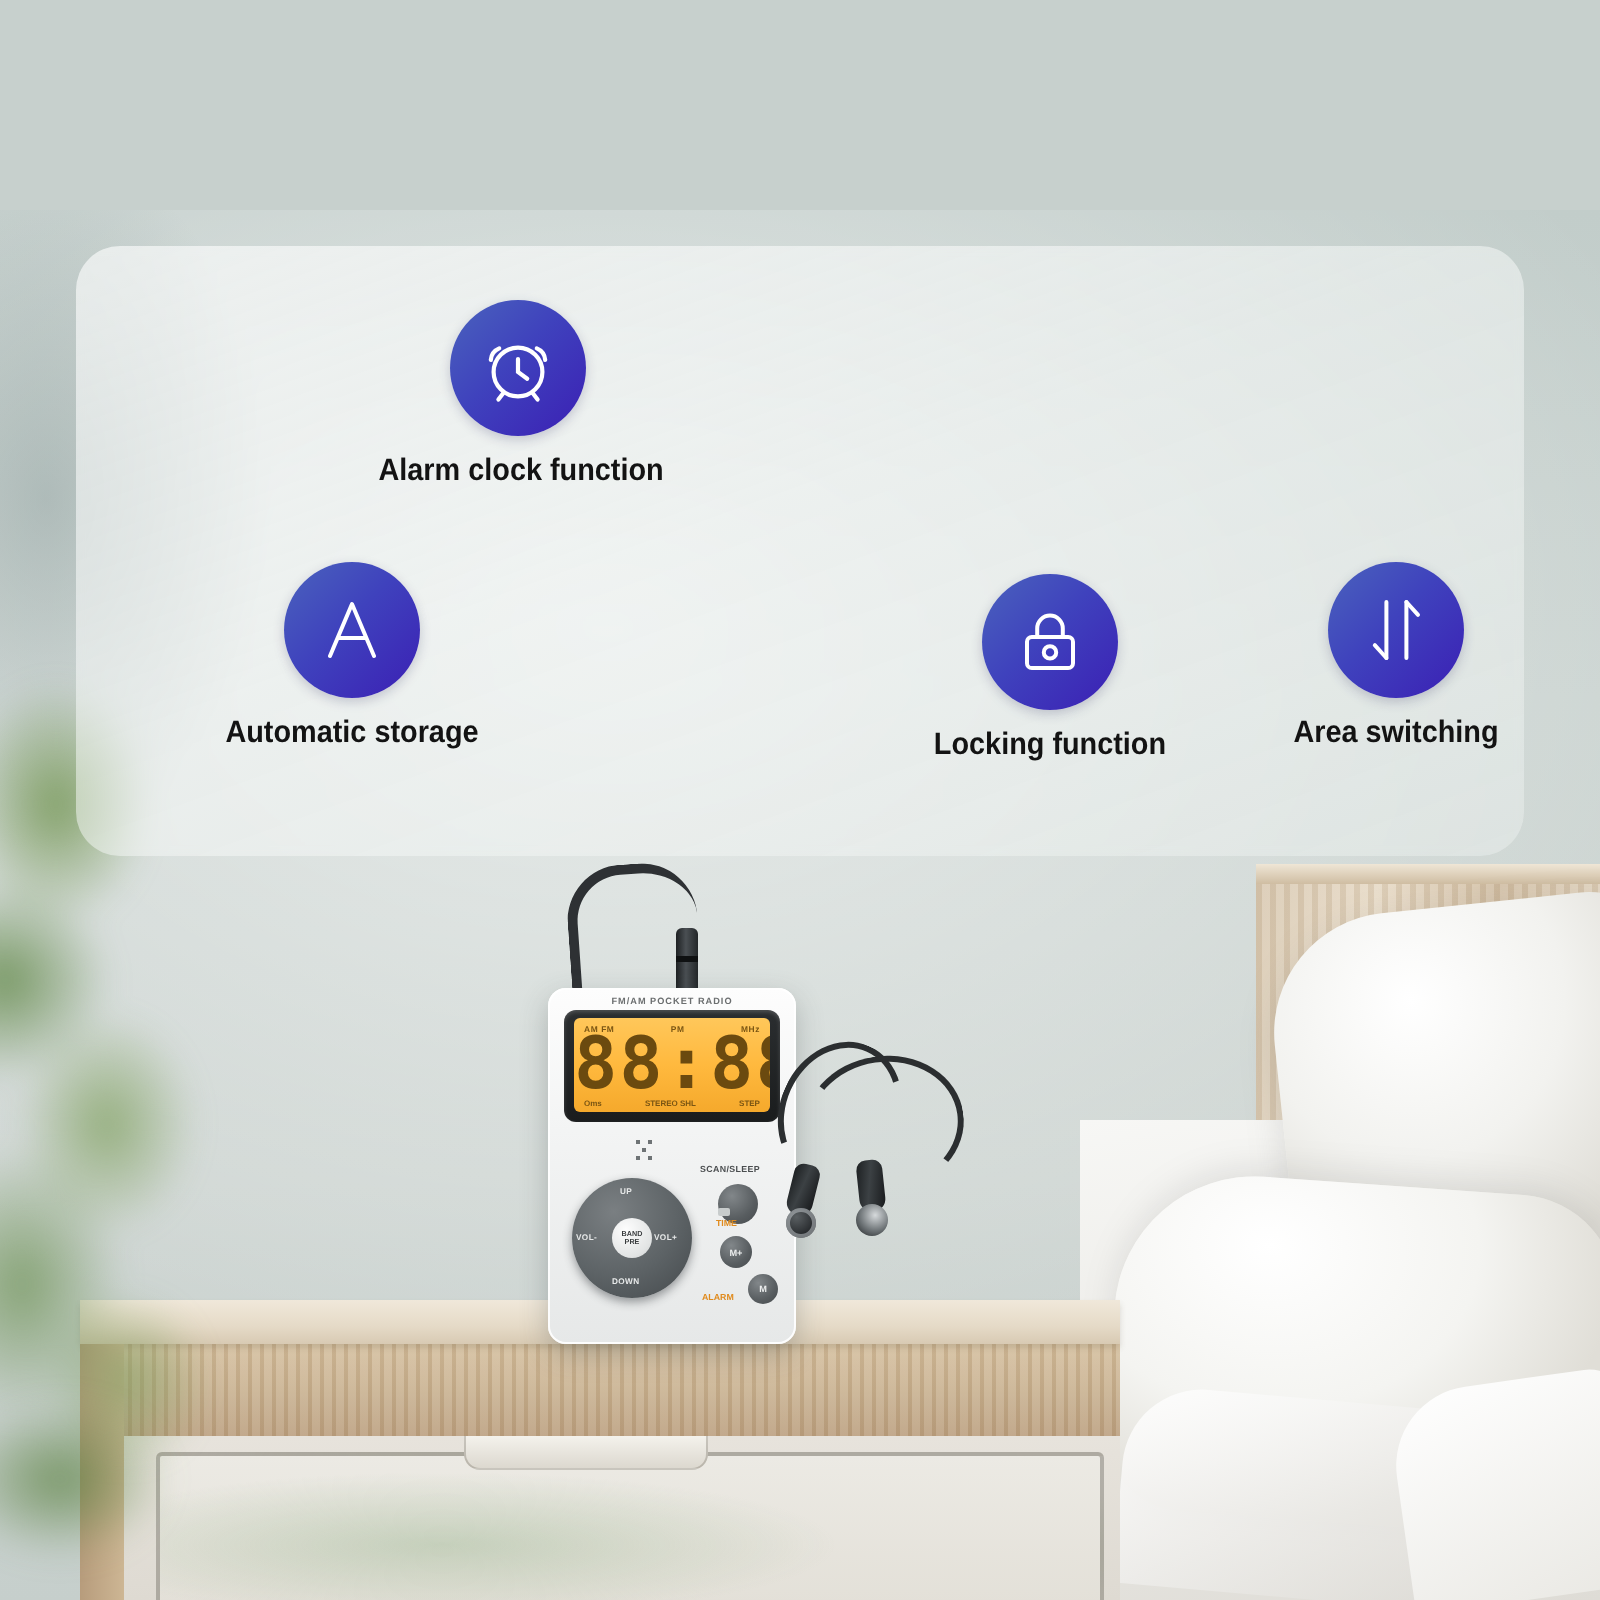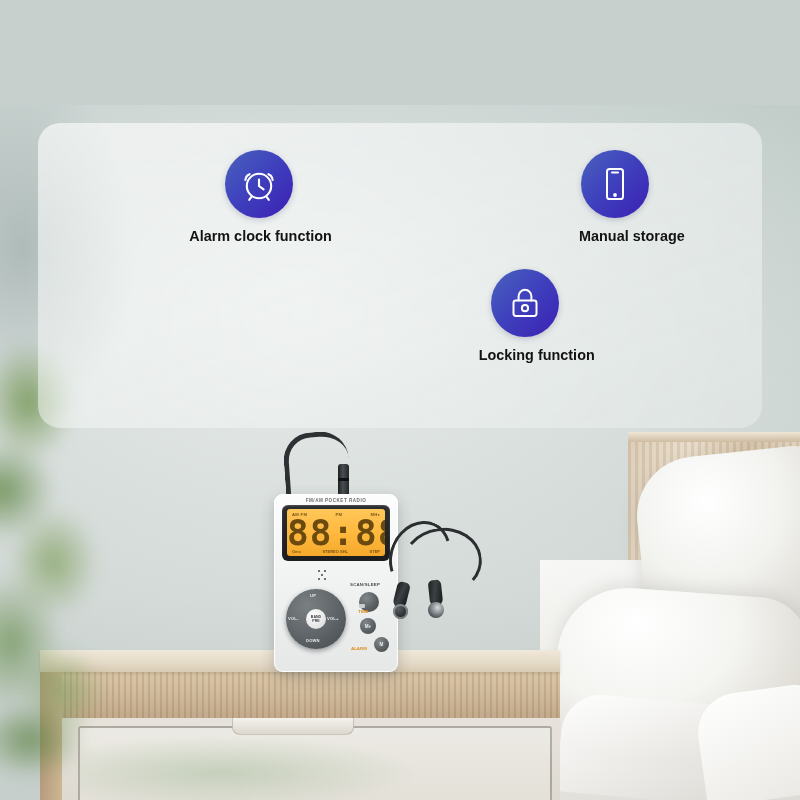"Alarm clock function" .feat { text-align: right -> center }
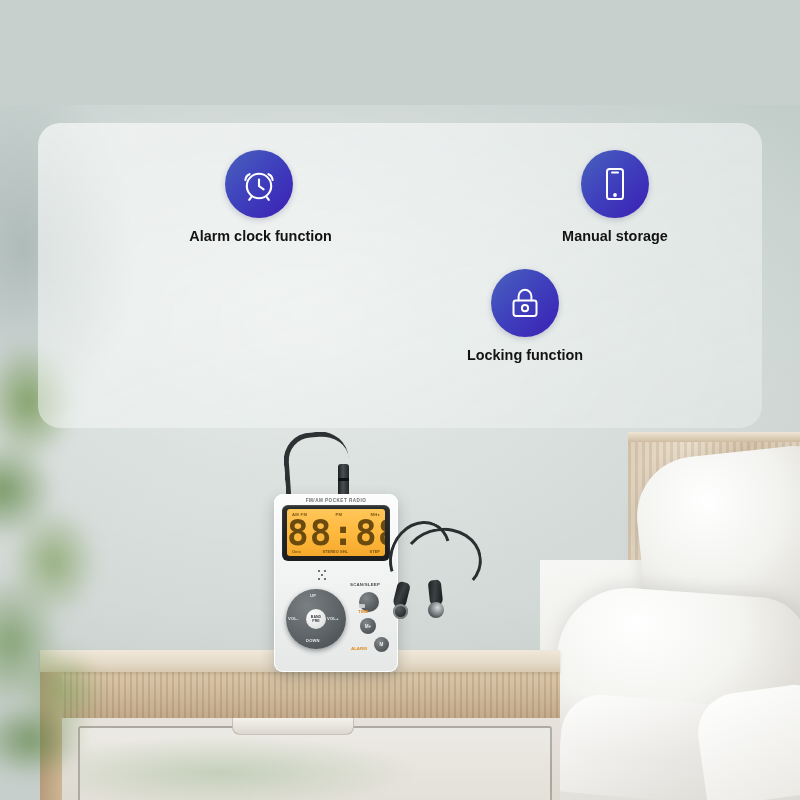"Manual storage" div.feat { html: <div> <div> <span> <svg> <rect></rect> <path></path> <circle></circle> </svg> </span> </div> <div>Manual storage</div> </div> -> none }
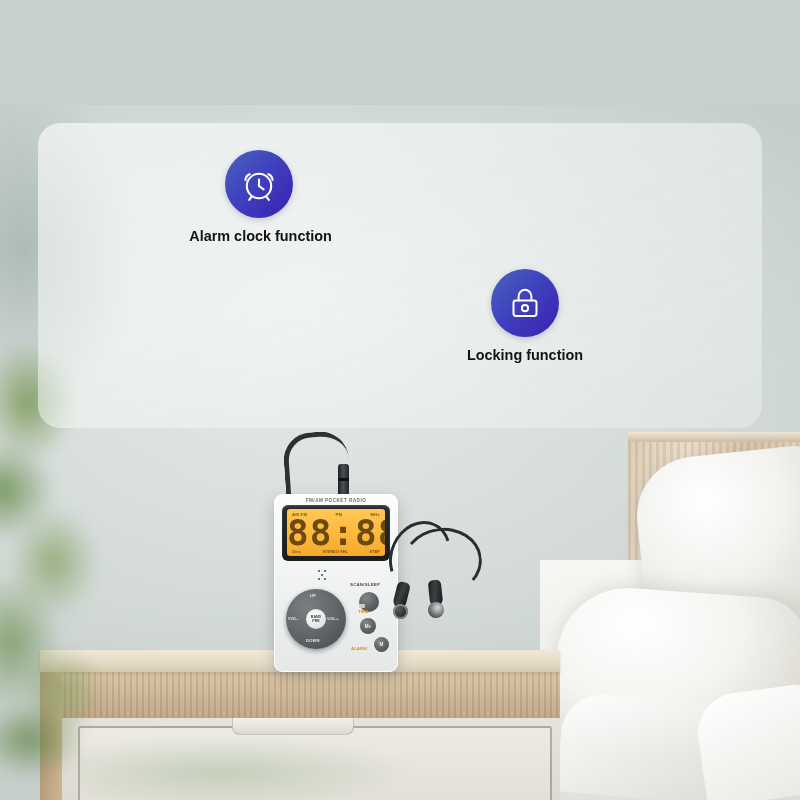"Automatic storage" div.feat { html: none -> <div> <div> <span> <svg> <path></path> <path></path> </svg> </span> </div> <div>Automatic storage</div> </div> }
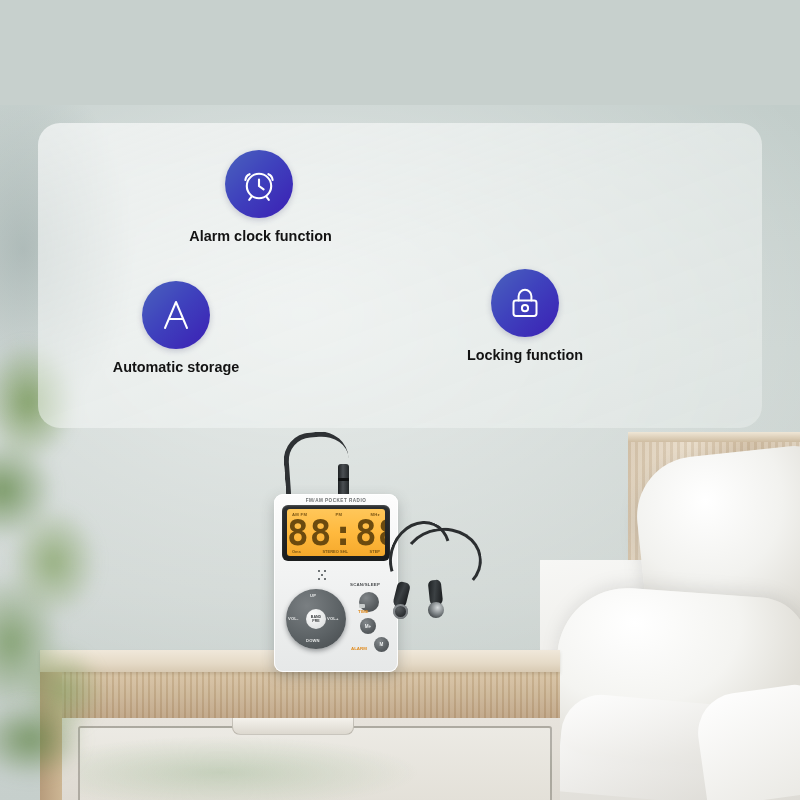"Locking function" div.feat { top: 146px -> 164px }
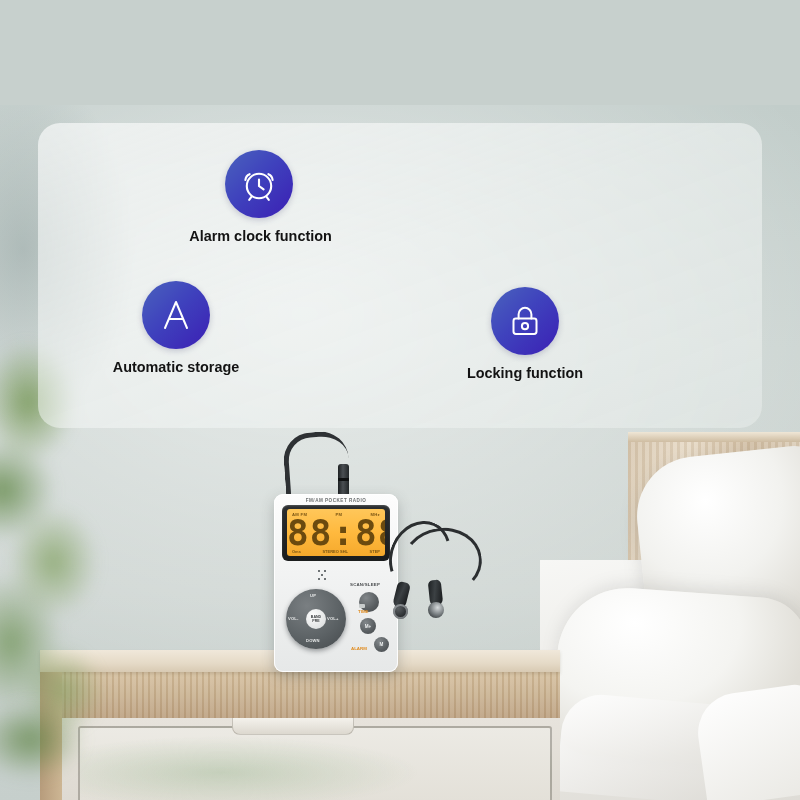"Area switching" div.feat { html: none -> <div> <div> <span> <svg> <path></path> <path></path> <path></path> <path></path> </svg> </span> </div> <div>Area switching</div> </div> }
